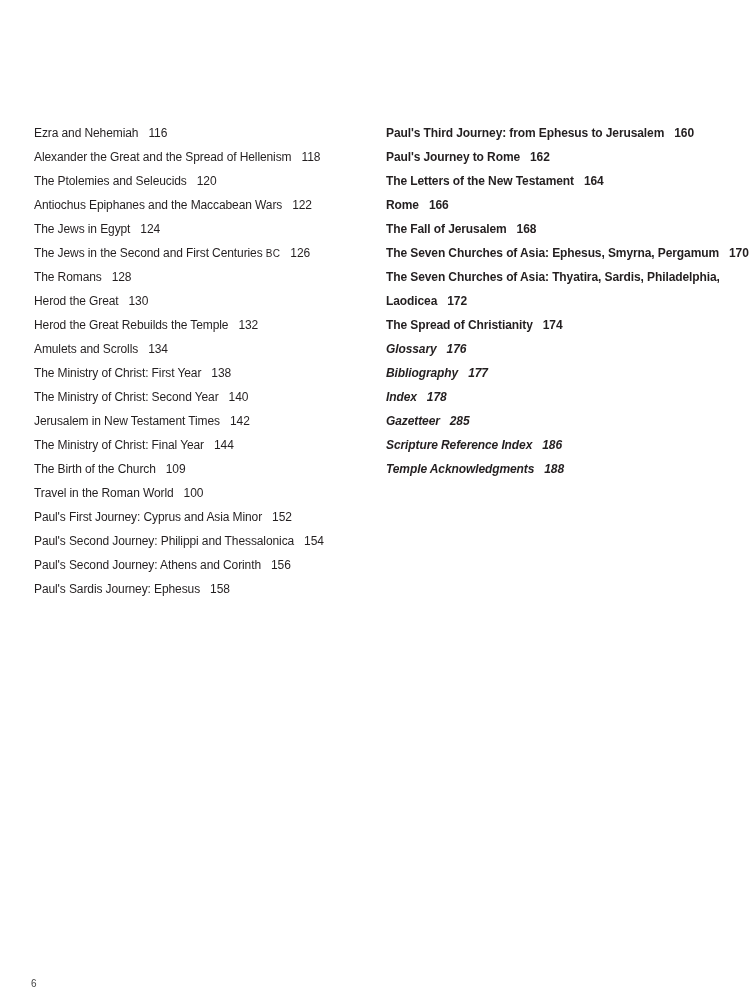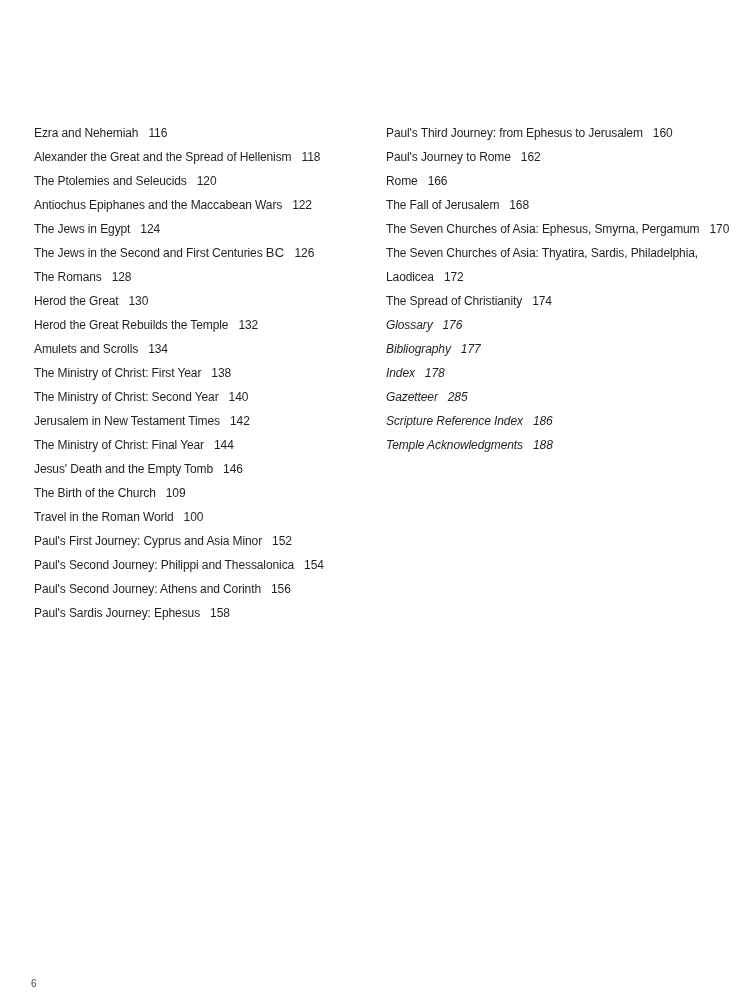"Paul's Third Journey: from Ephesus" .col-right { font-weight: none -> bold }
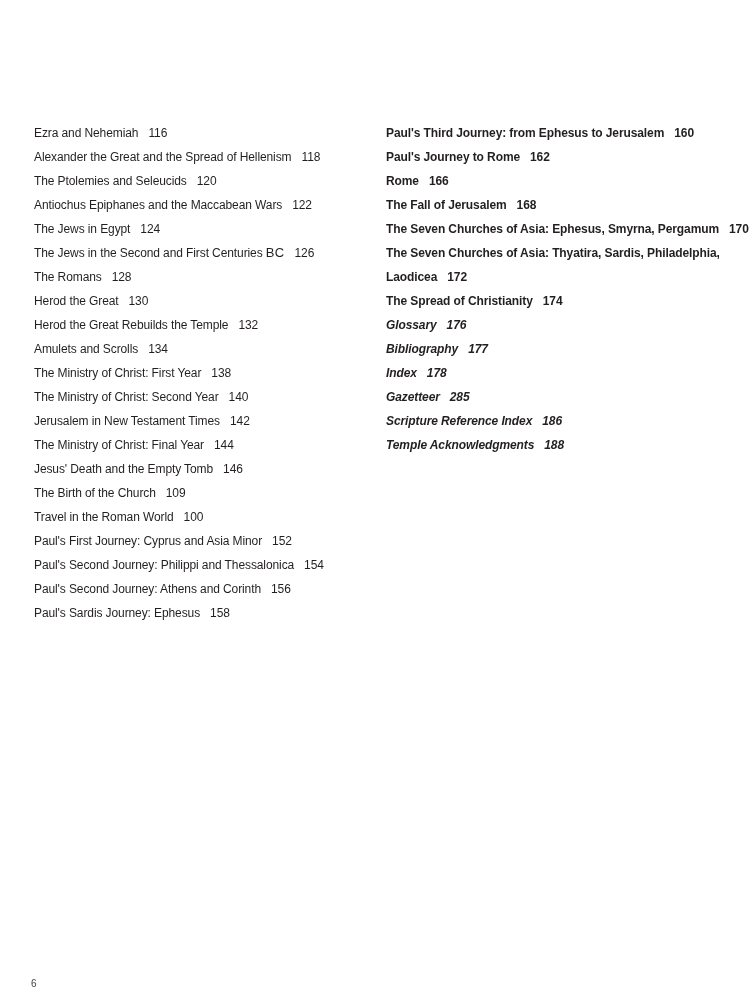"The Letters of the New" div.entry { html: none -> <div><span>The Letters of the New Testament</span><span>164</span></div> }
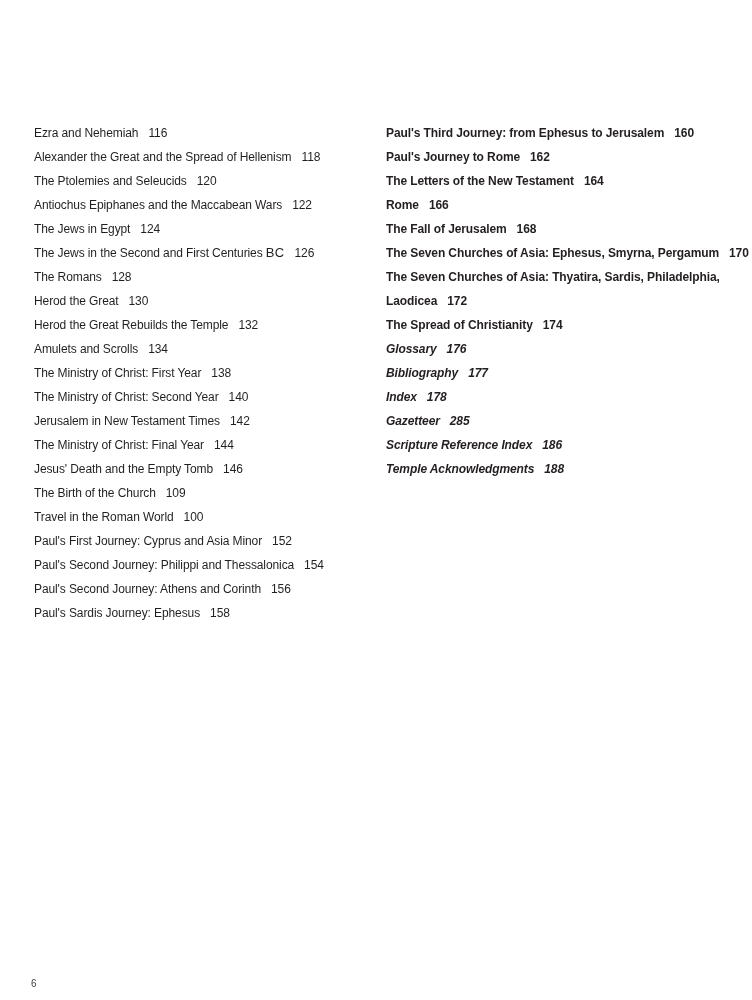"BC" .sc { font-size: 13px -> 10px }
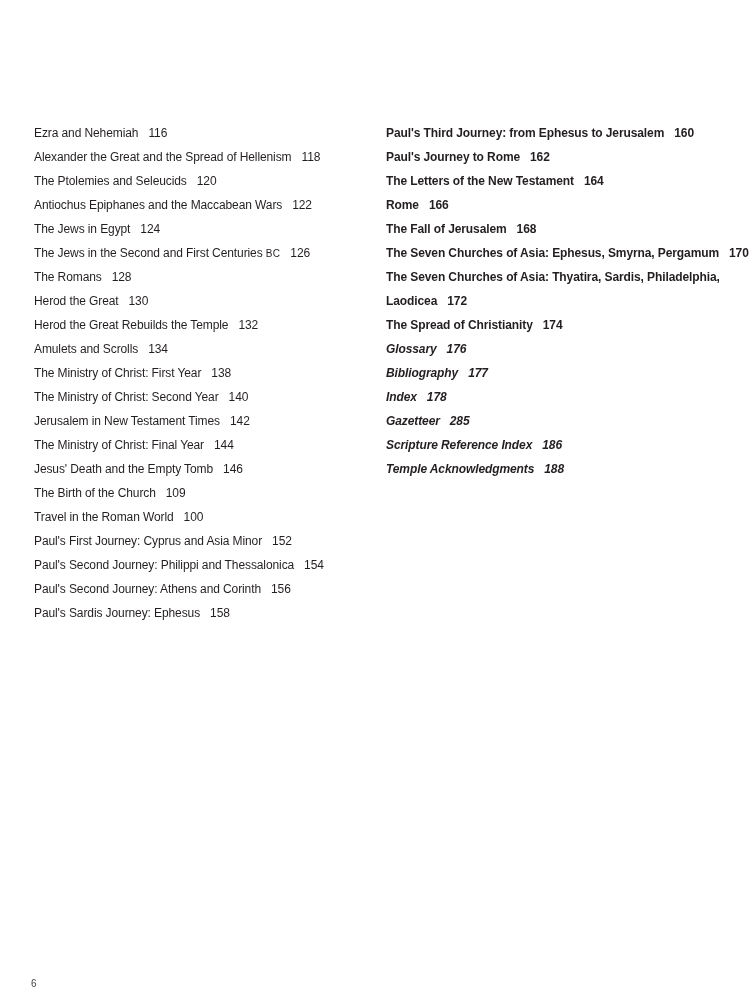"Jesus' Death and the Empty" div.entry { html: <div><span>Jesus' Death and the Empty Tomb</span><span>146</span></div> -> none }
